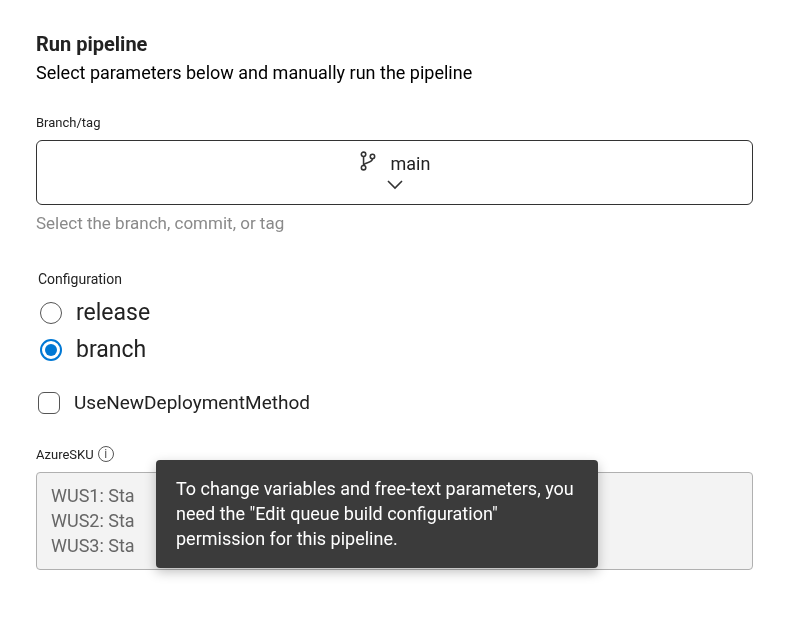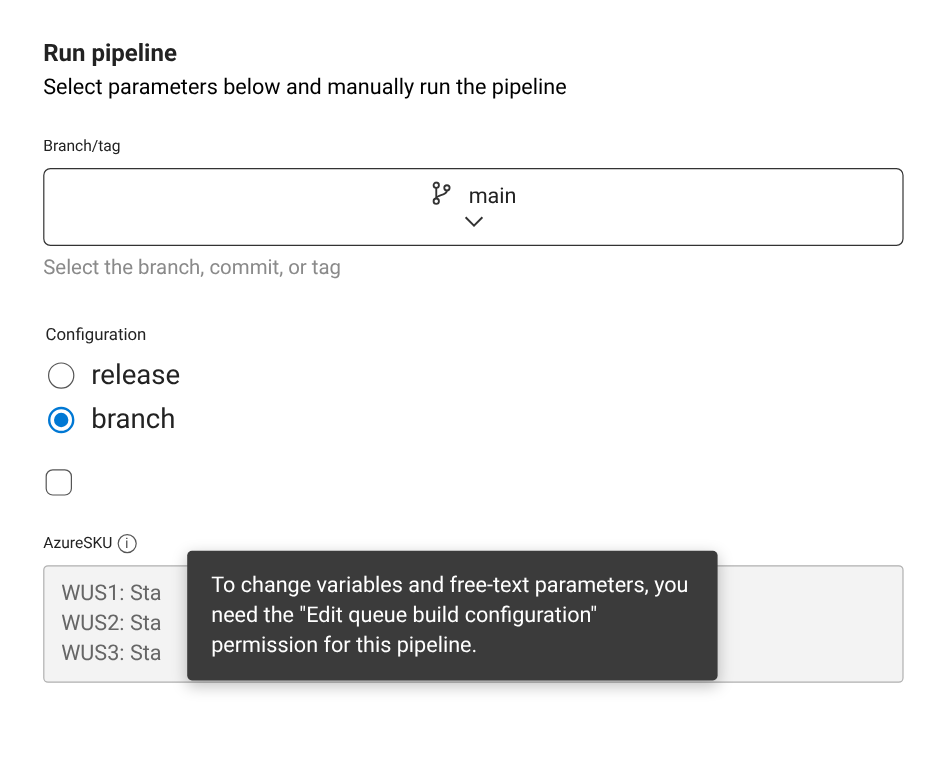"UseNewDeploymentMethod" span.checkbox-label { html: none -> <span>UseNewDeploymentMethod</span> }
